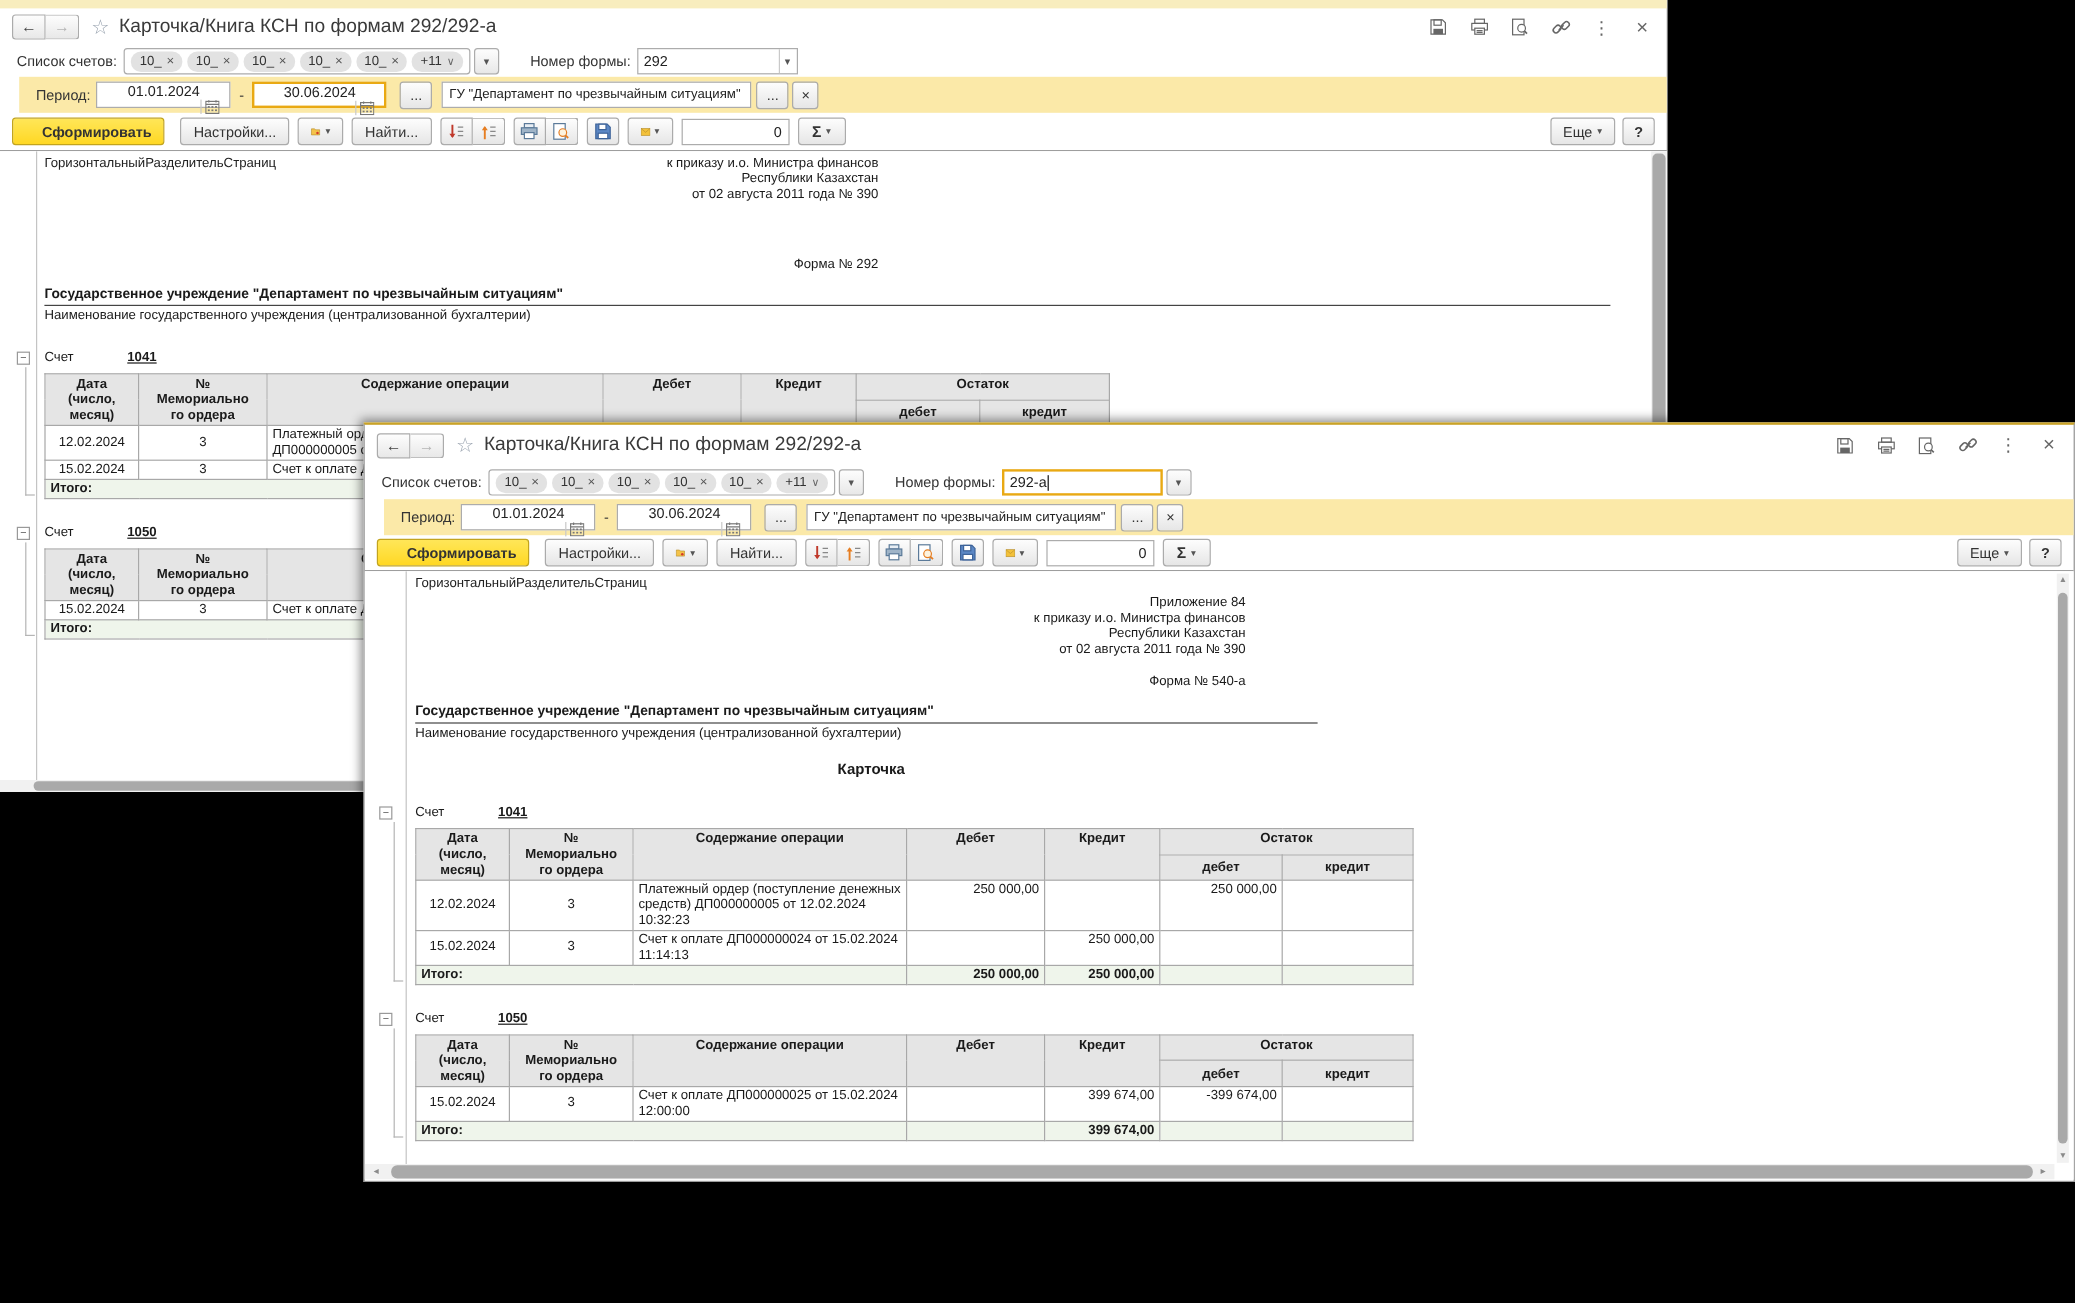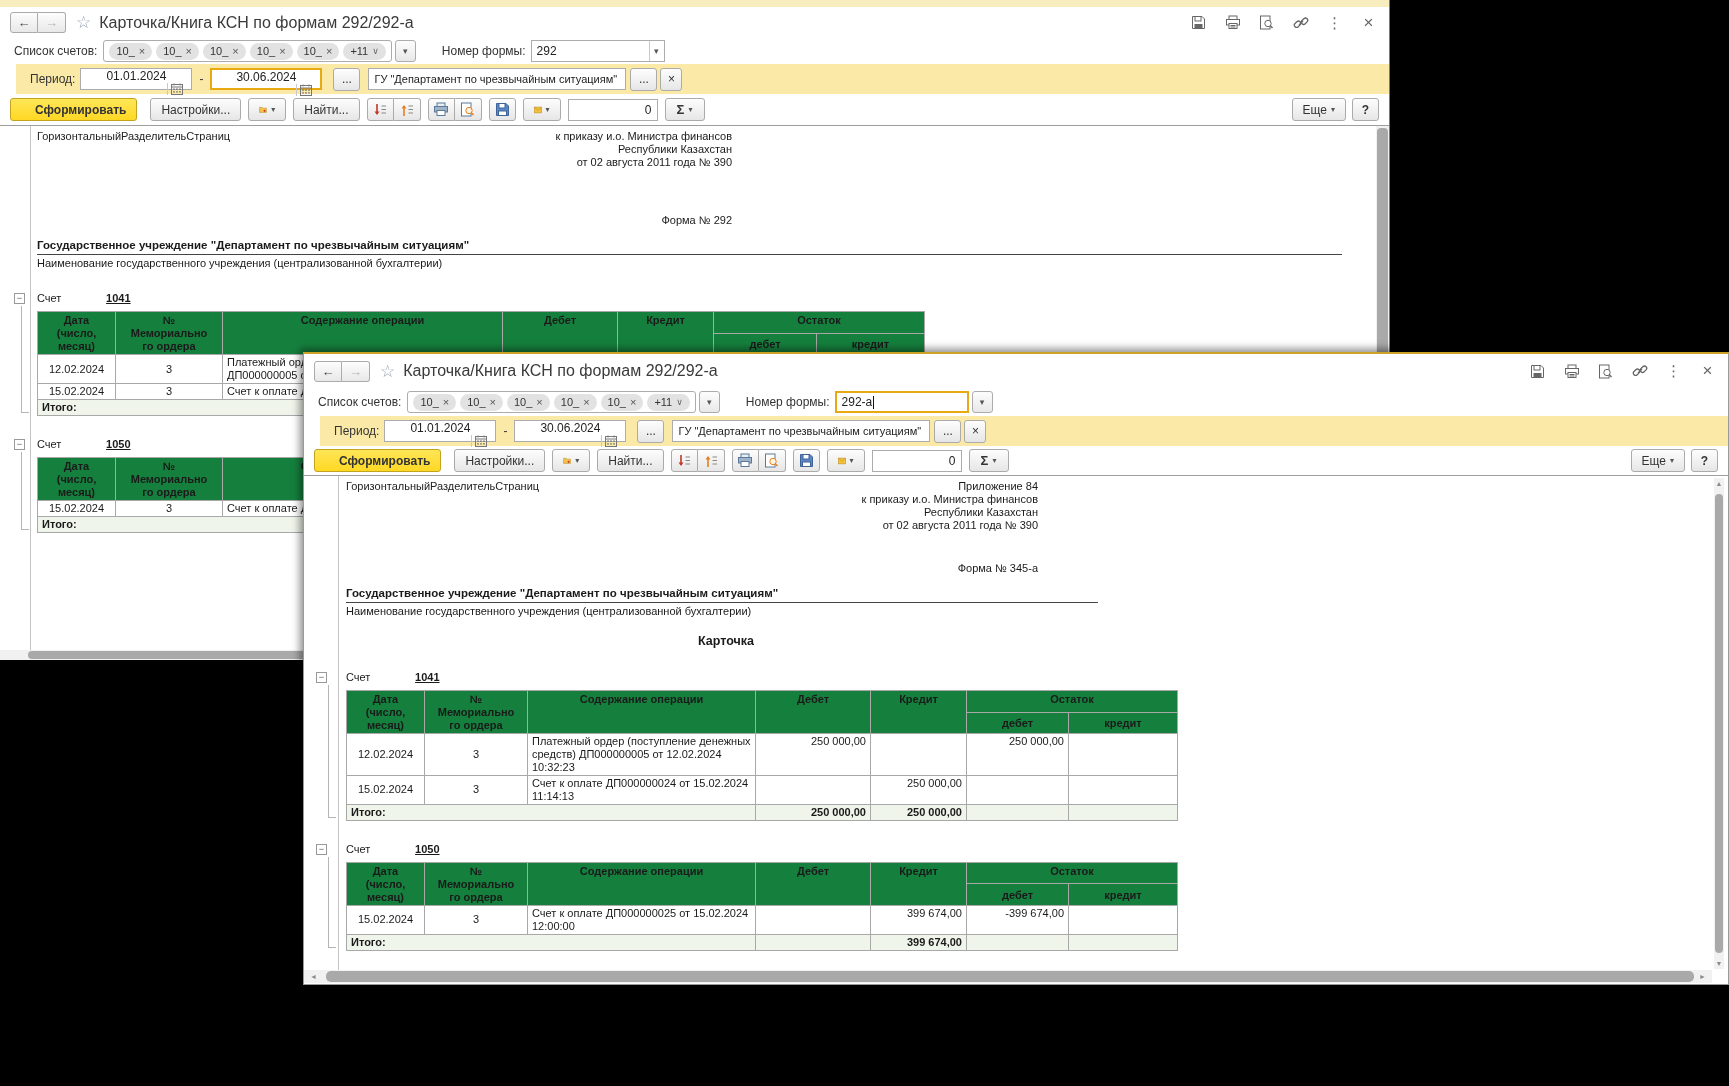"Дата" .doctable thead th { background: #15803d -> #e5e5e5 }
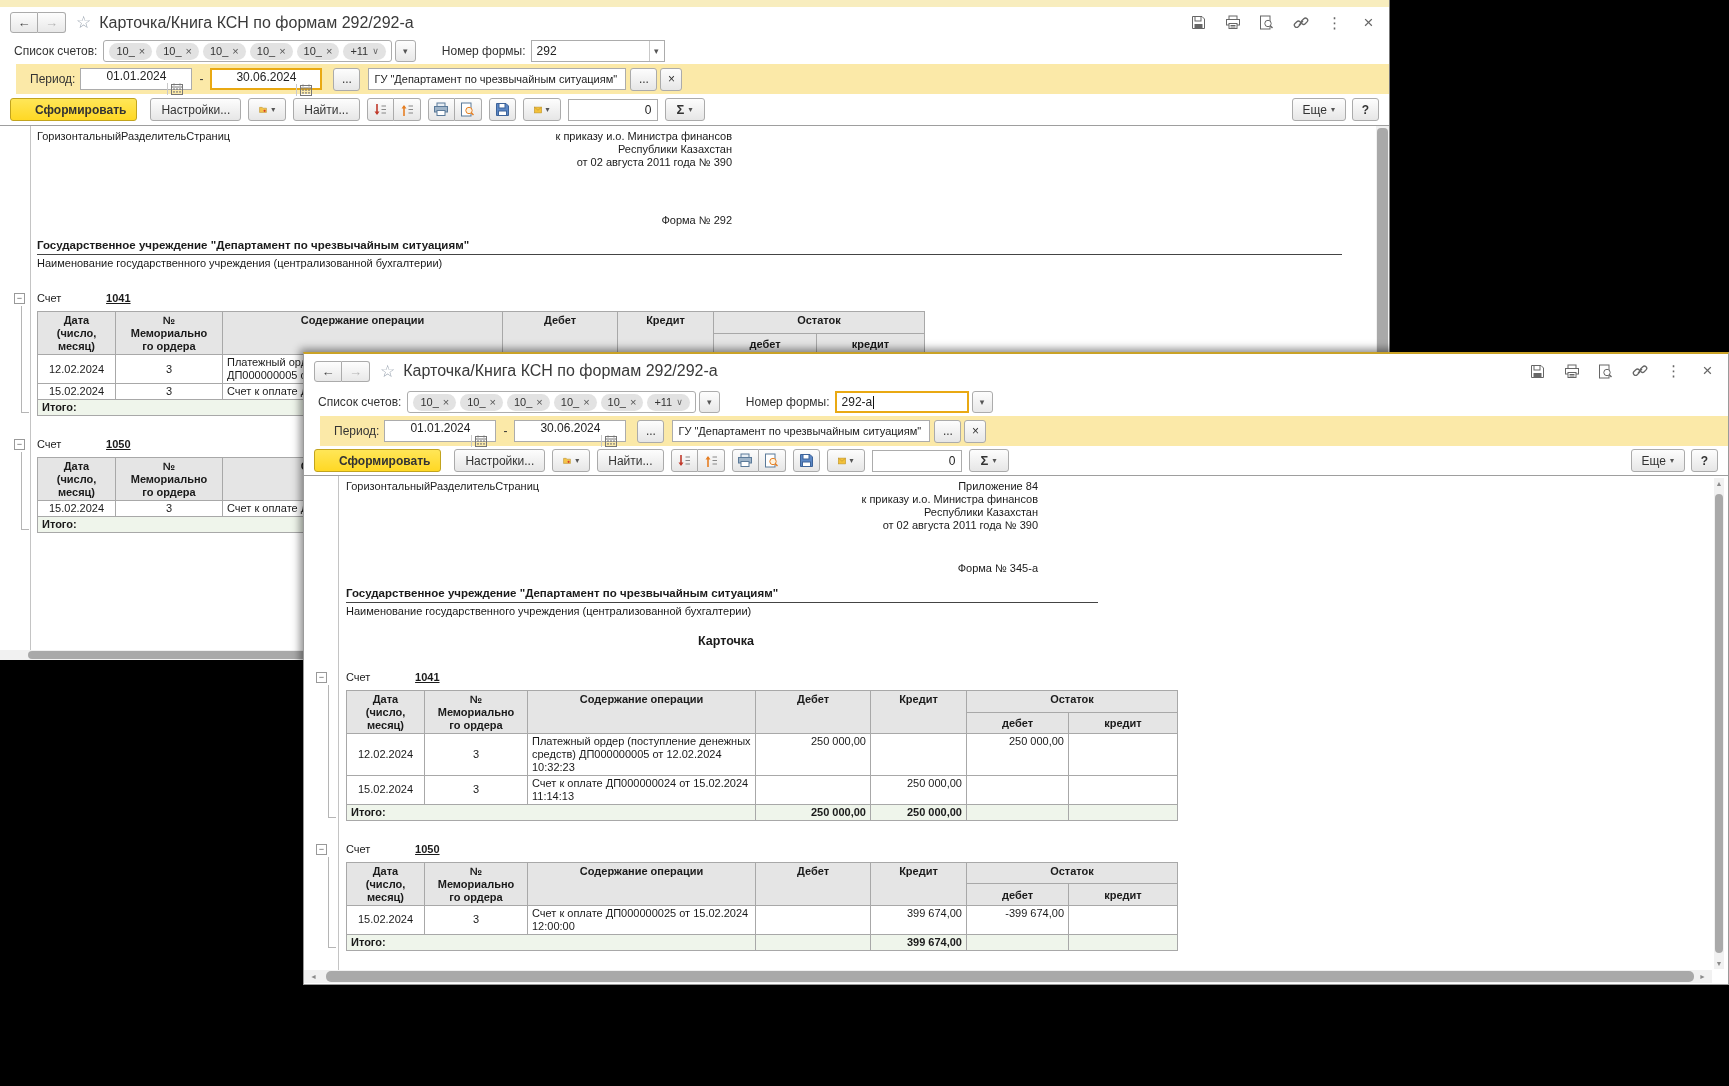"Приложение 84" .window.front .appendix { margin-top: none -> 16px }
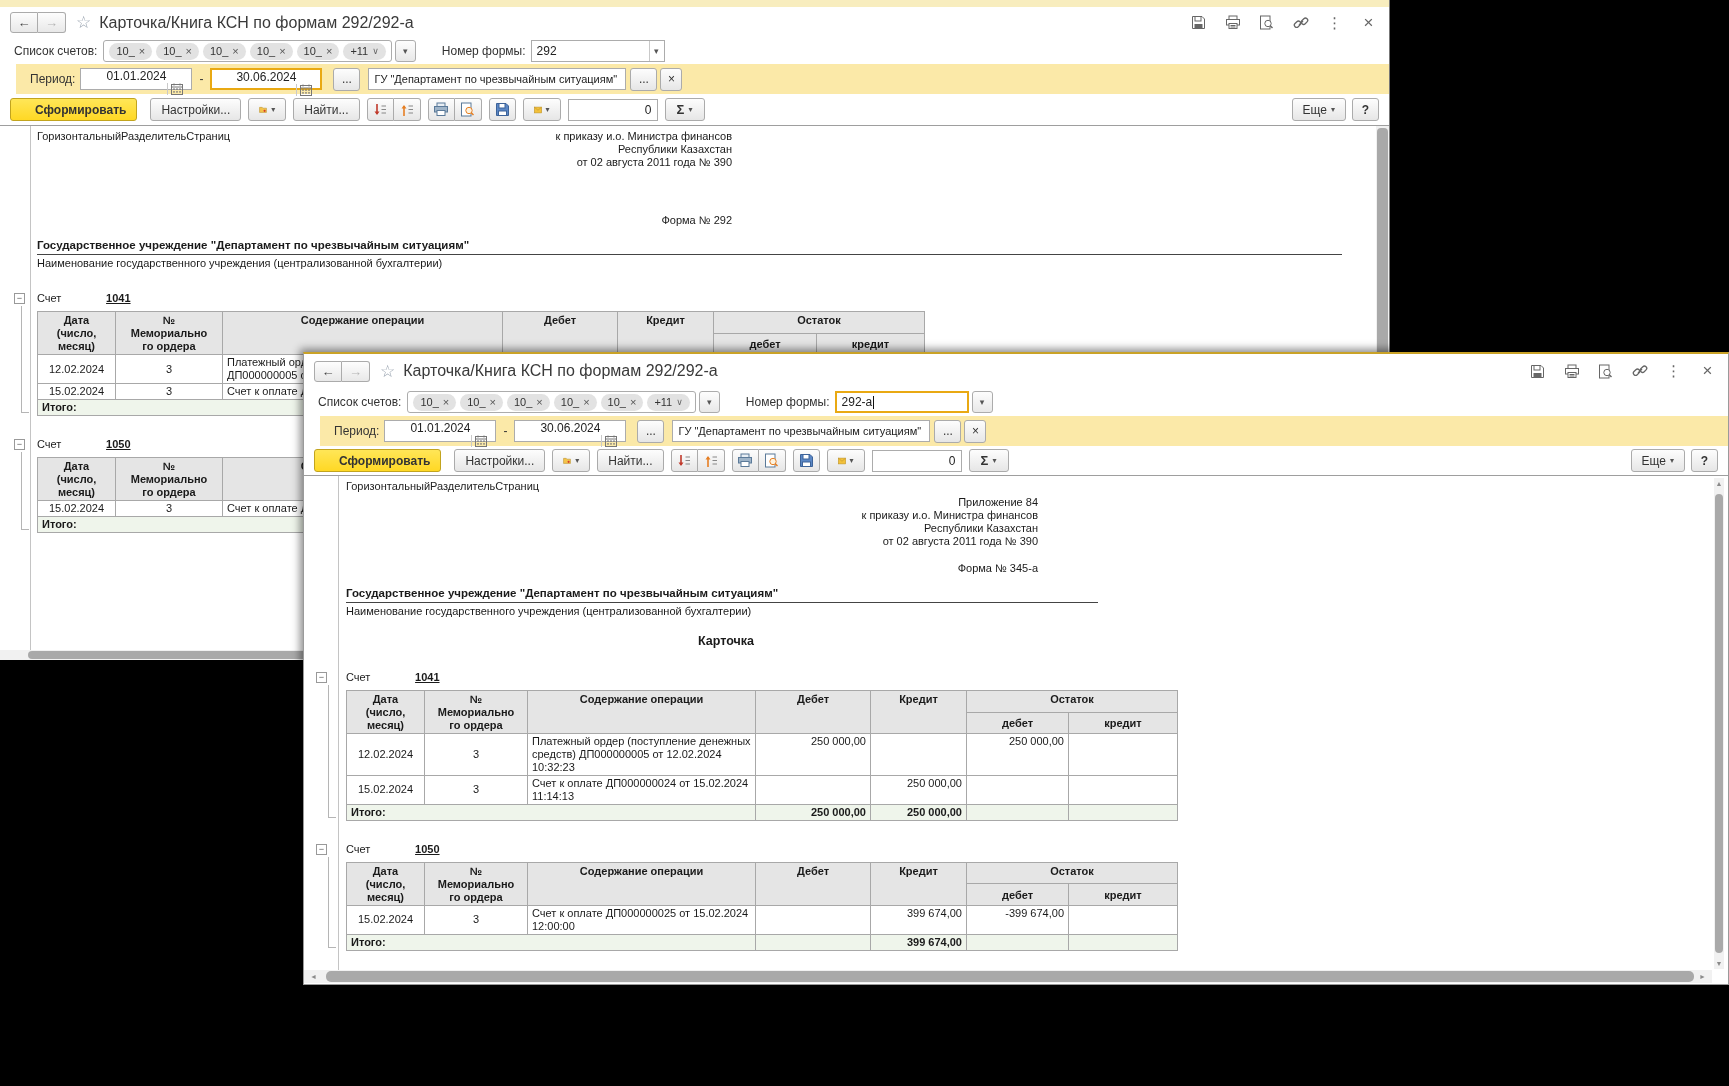"Форма № 345-а" div.form-no { text: 345-а -> 540-а }
